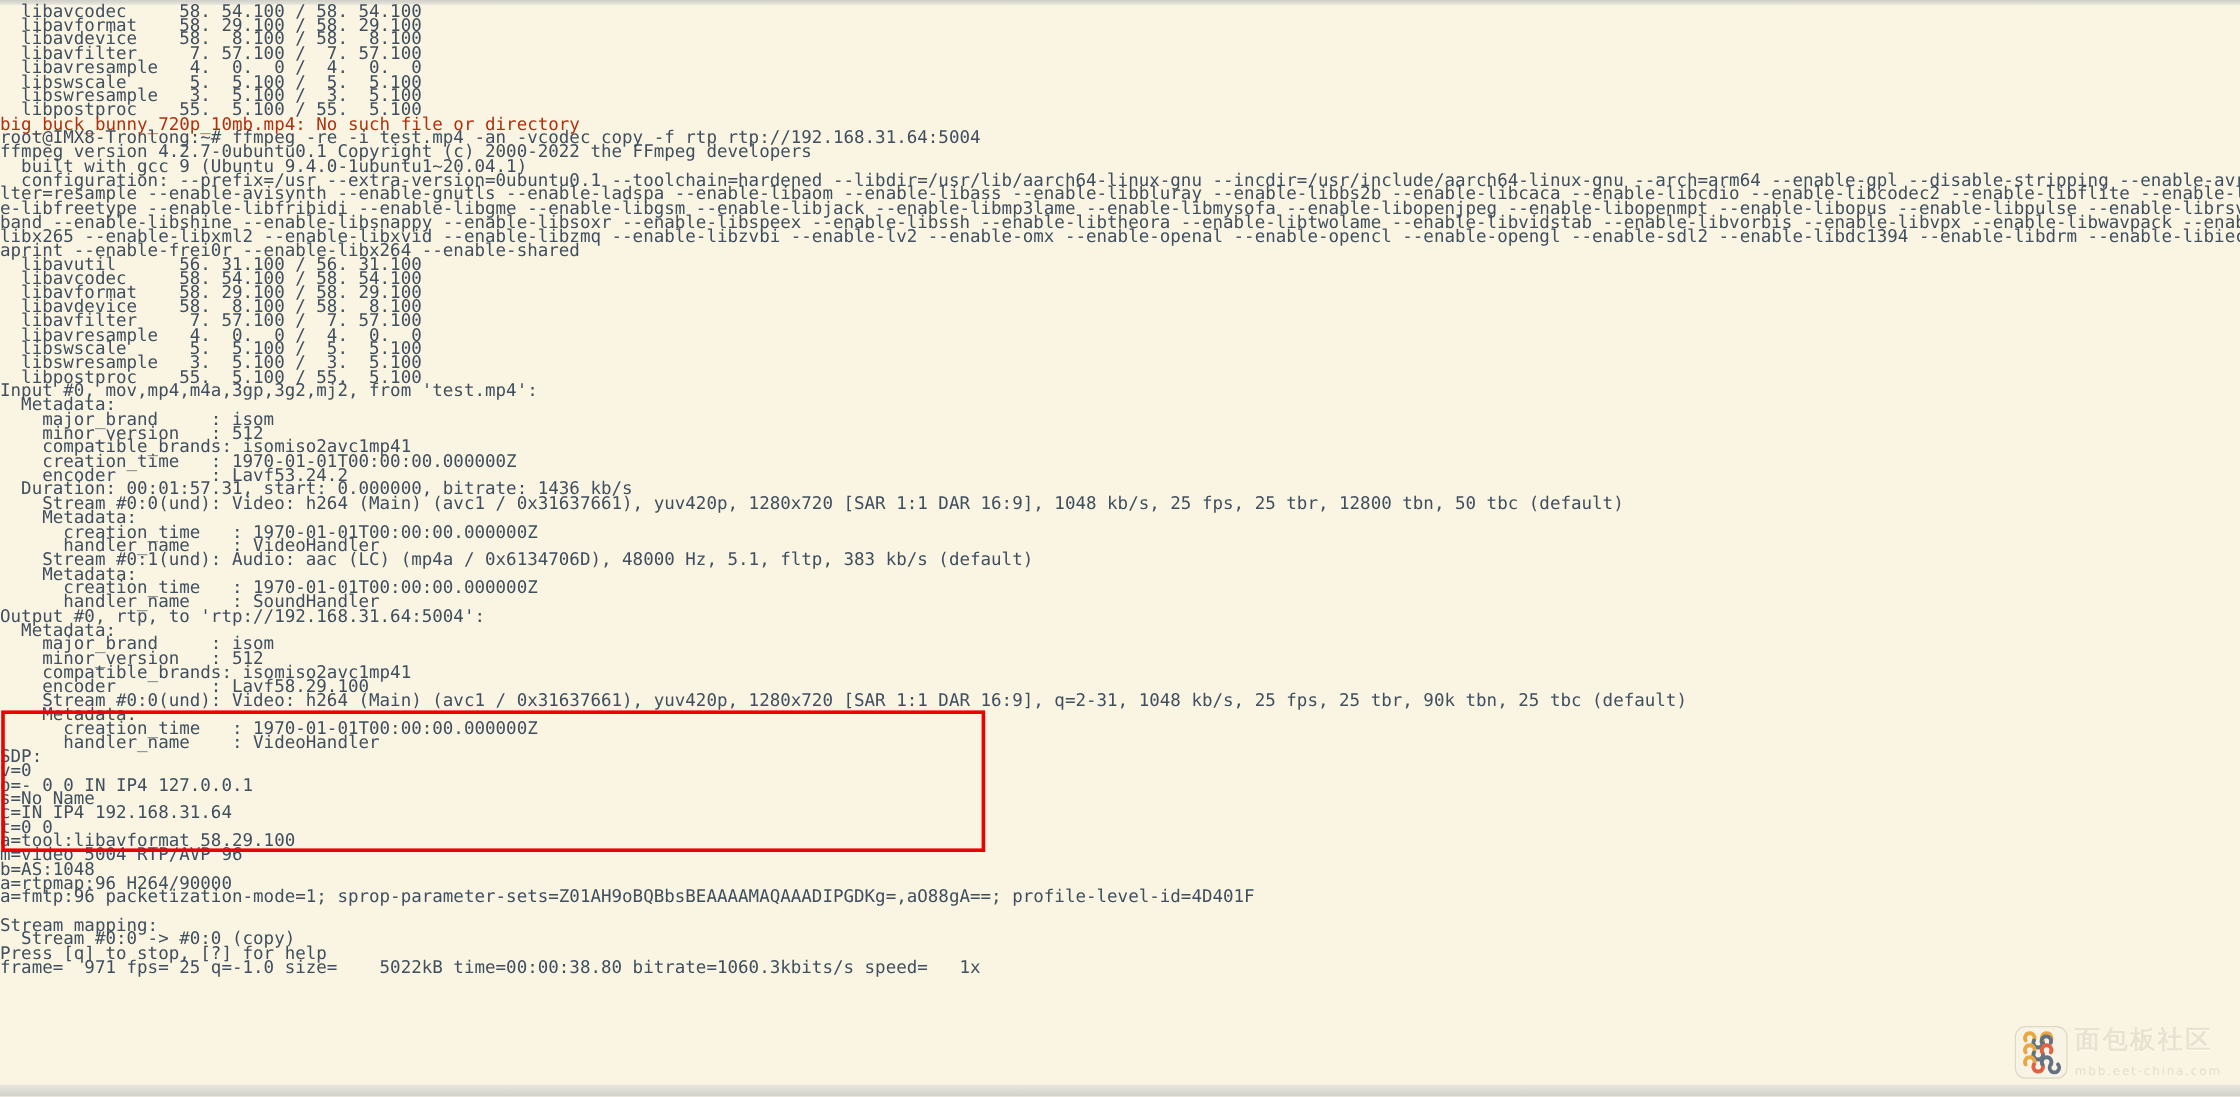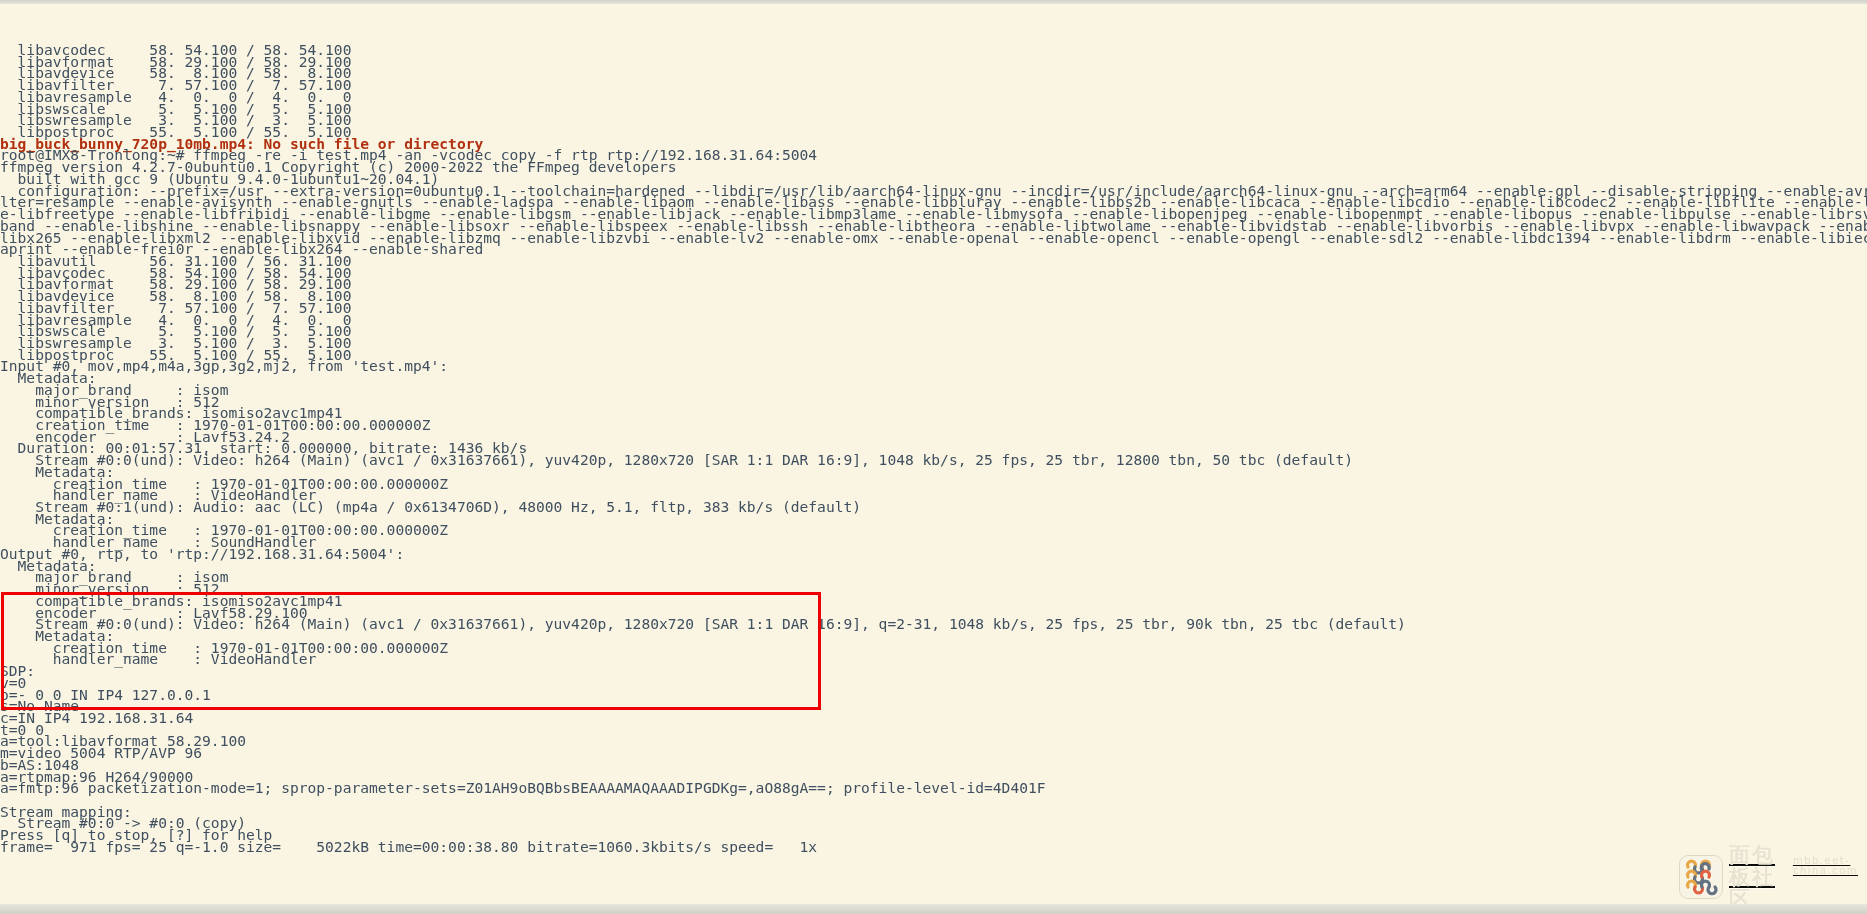"libavcodec 58. 54.100 / 58." .console { margin-top: 40px -> none }
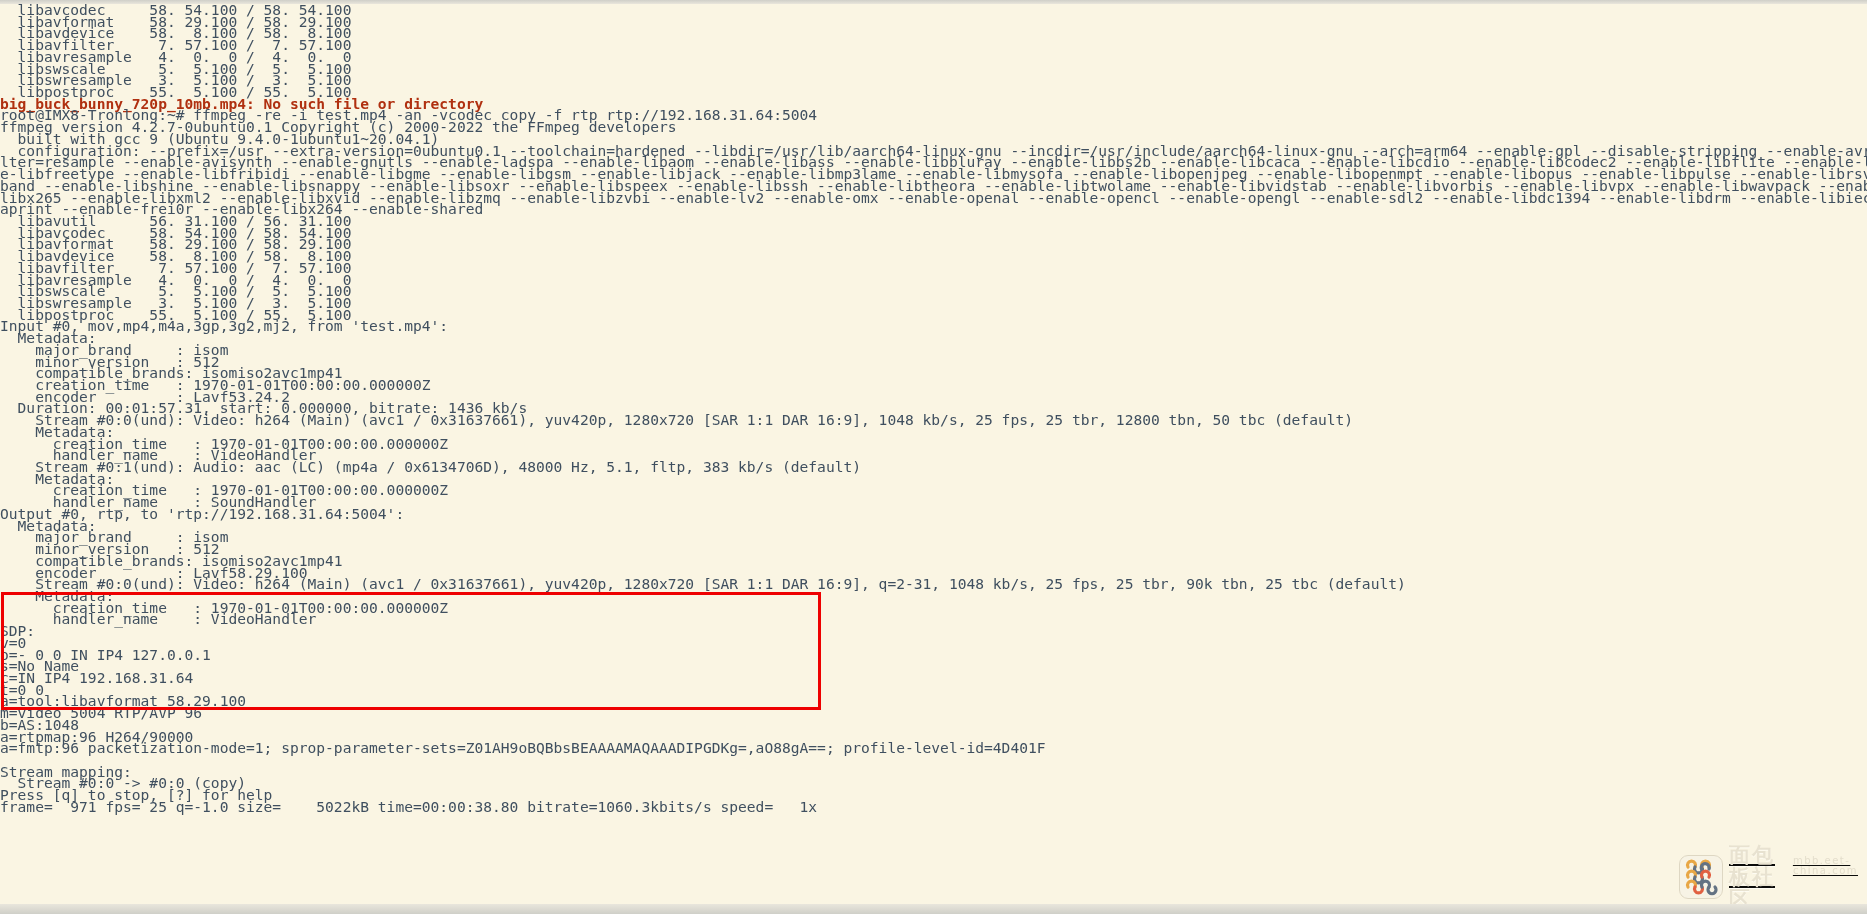"big_buck_bunny_720p_10mb.mp4: No such" .err { font-weight: bold -> normal }
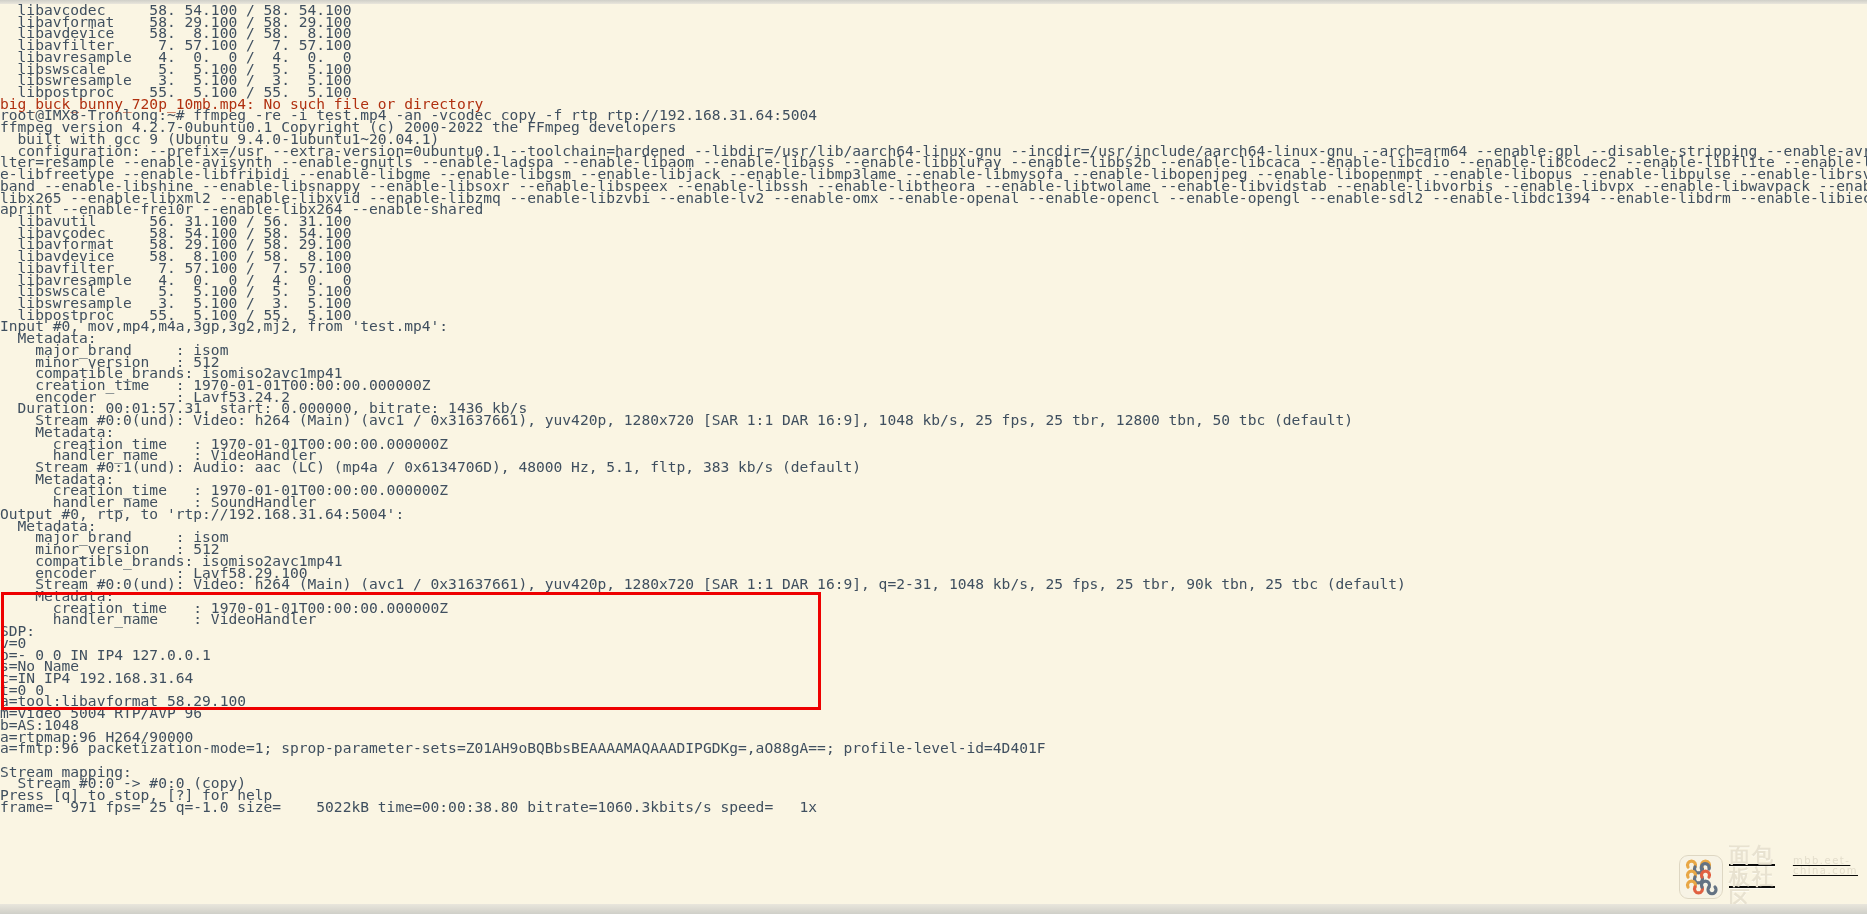"面包板社区" .wm-text { flex-direction: row -> column; text-decoration: underline -> none }
